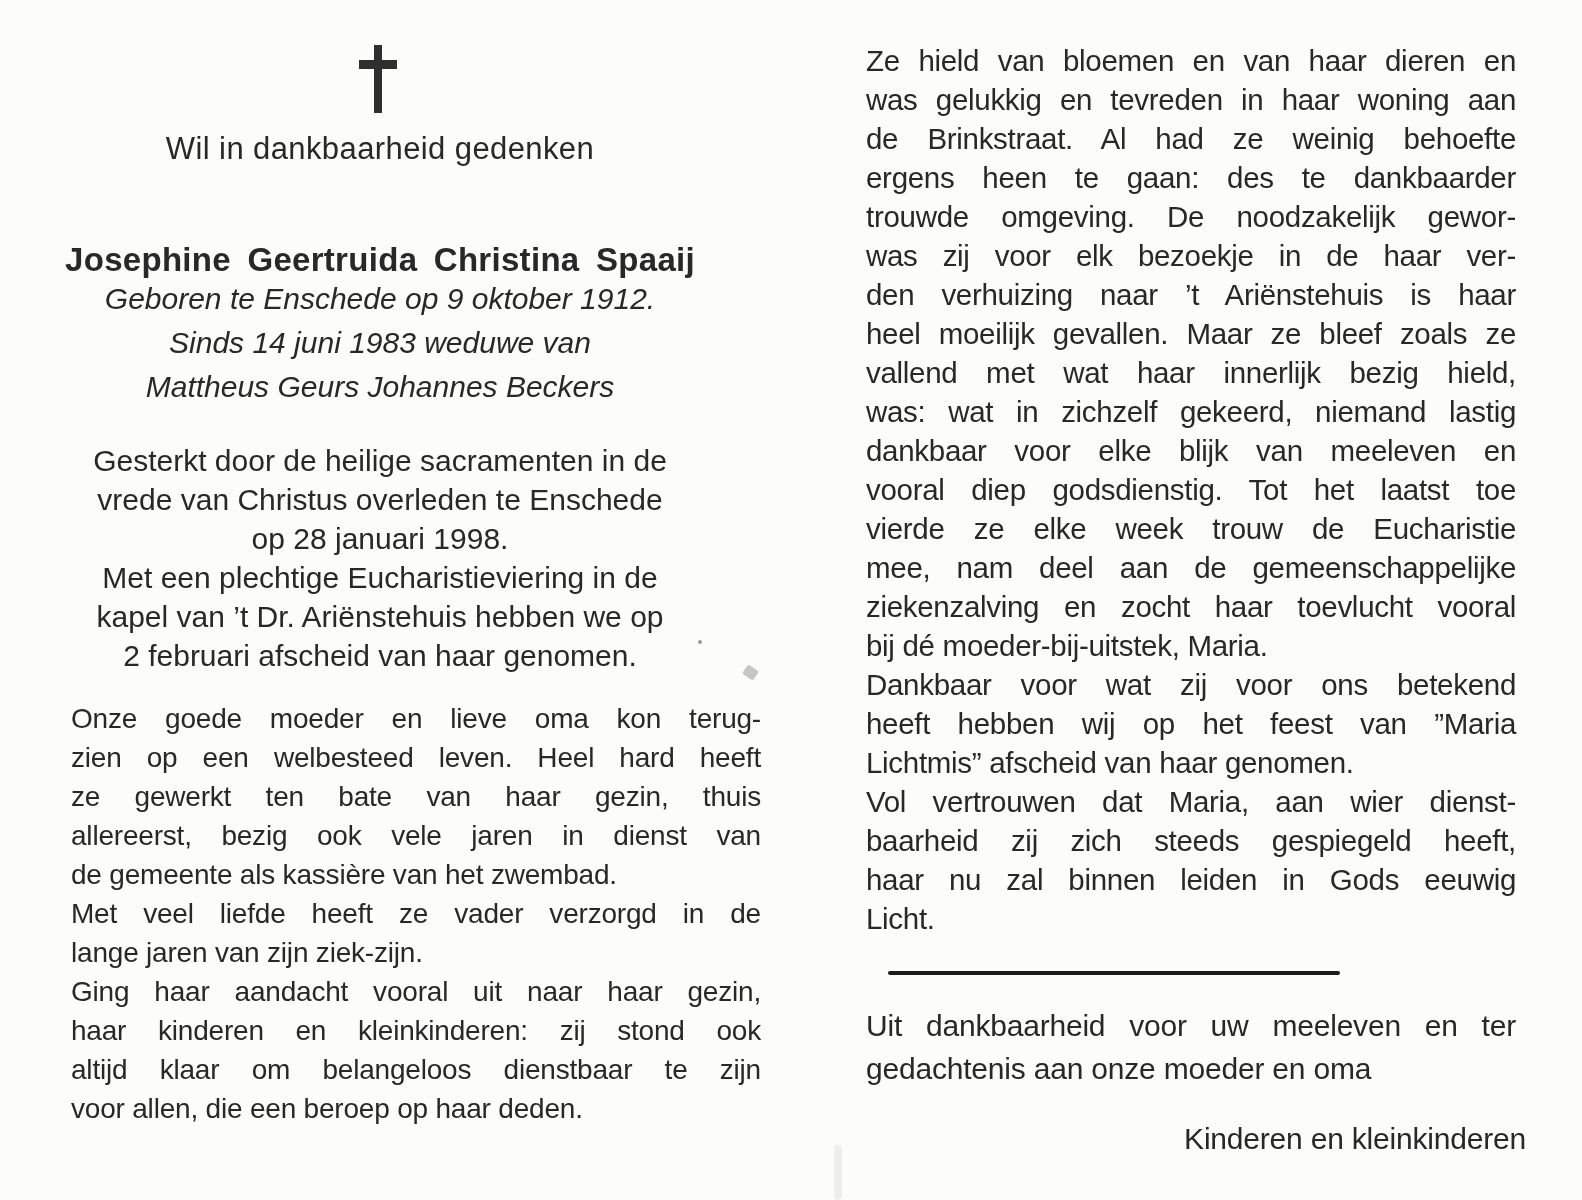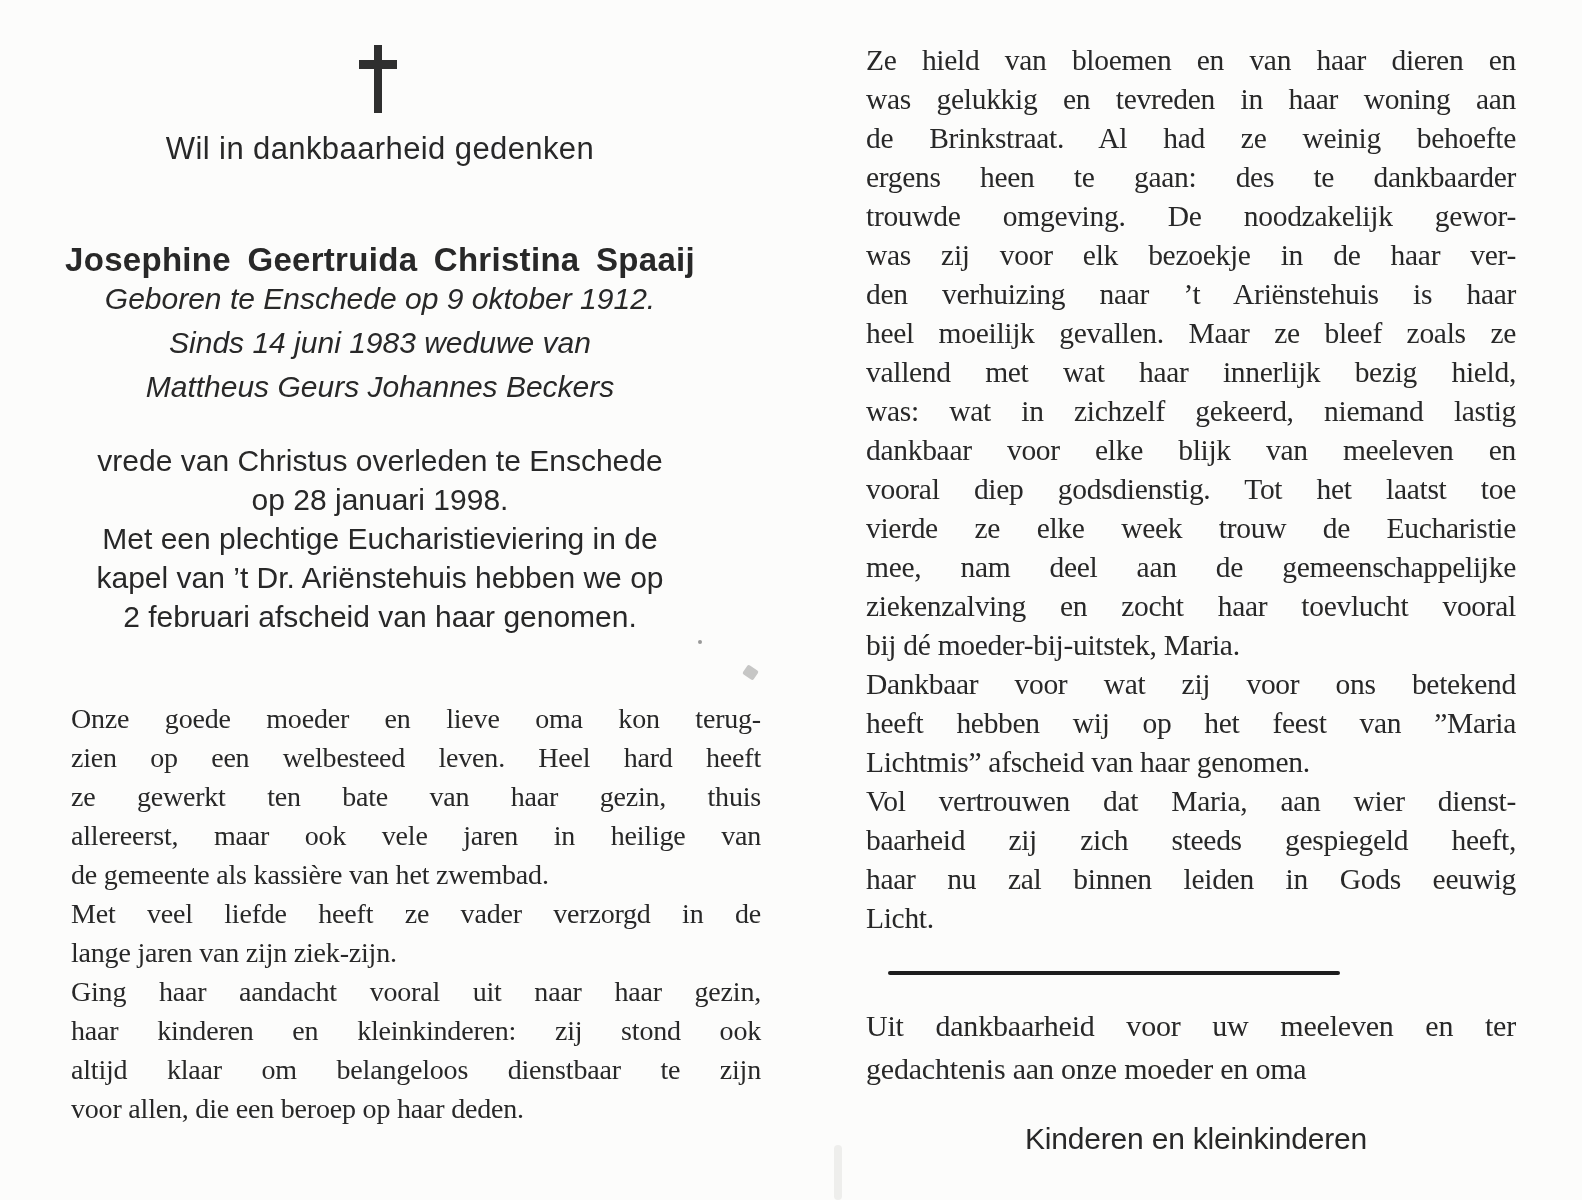"Ze hield van bloemen en" .justify .line { font-family: Liberation Serif, serif -> none }
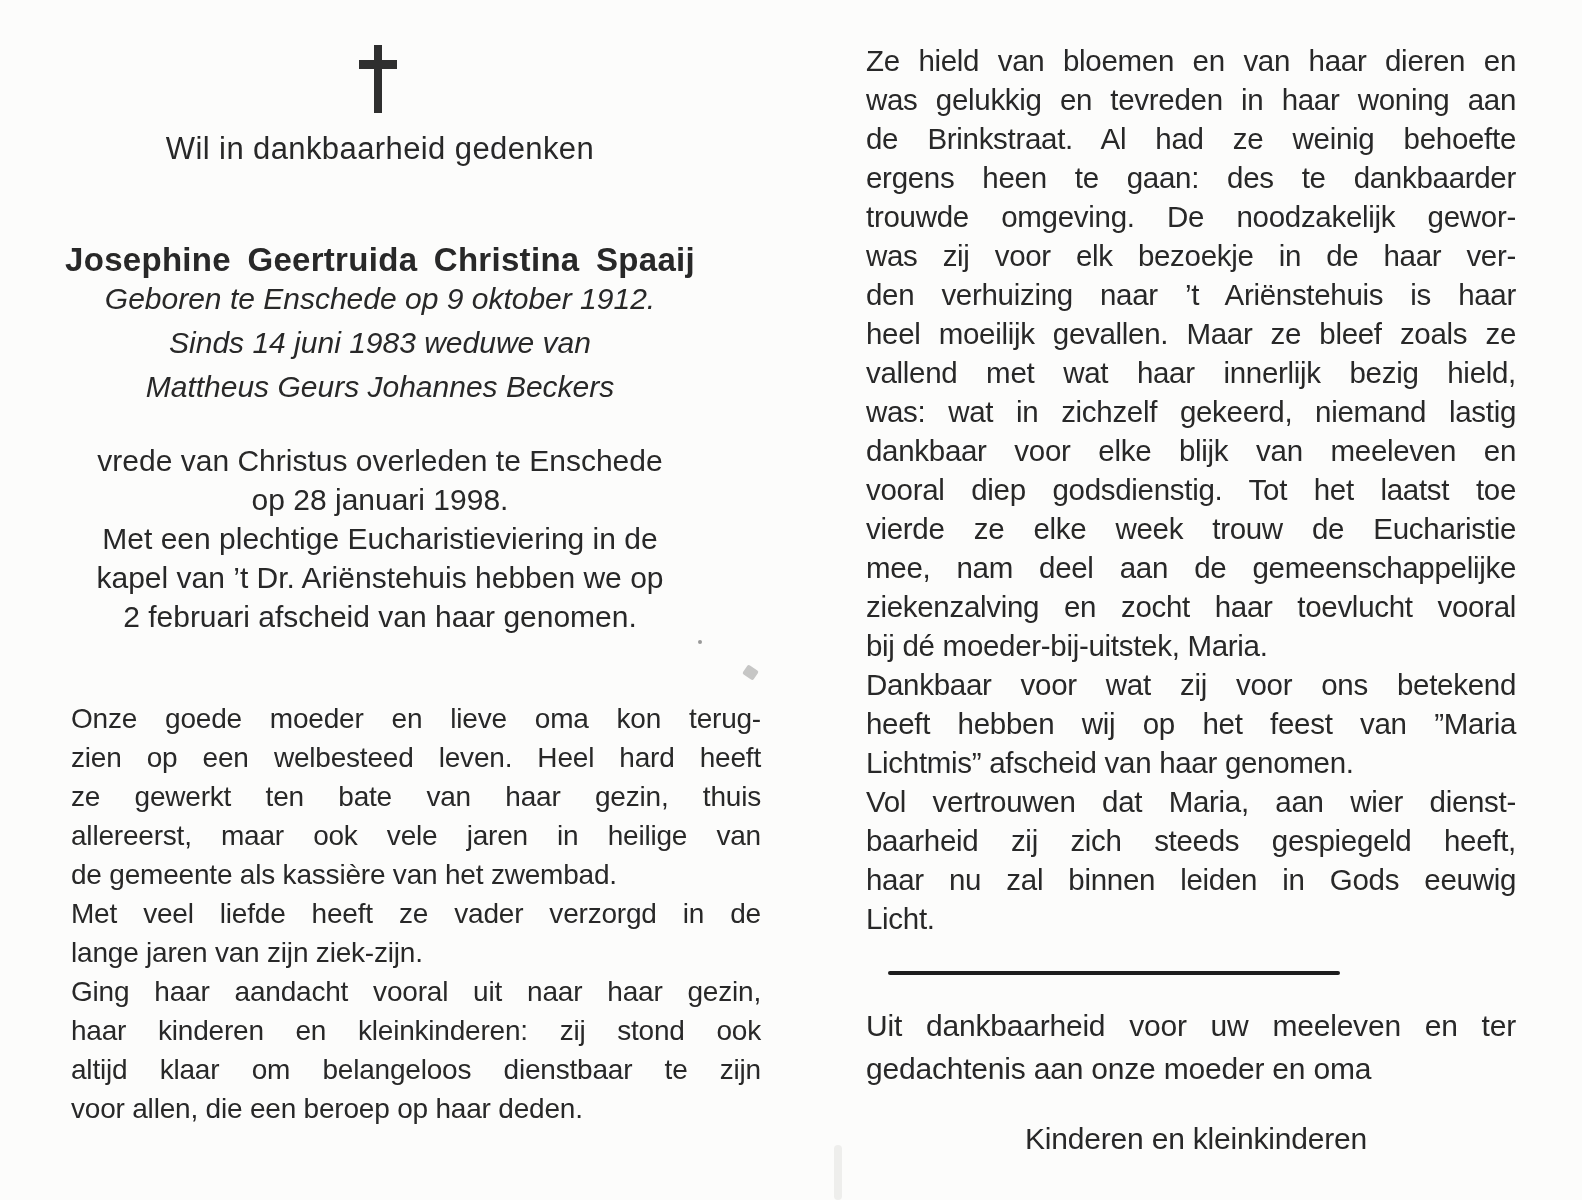"Gesterkt door de heilige sacramenten" div.line { html: none -> <div>Gesterkt door de heilige sacramenten in de</div> }
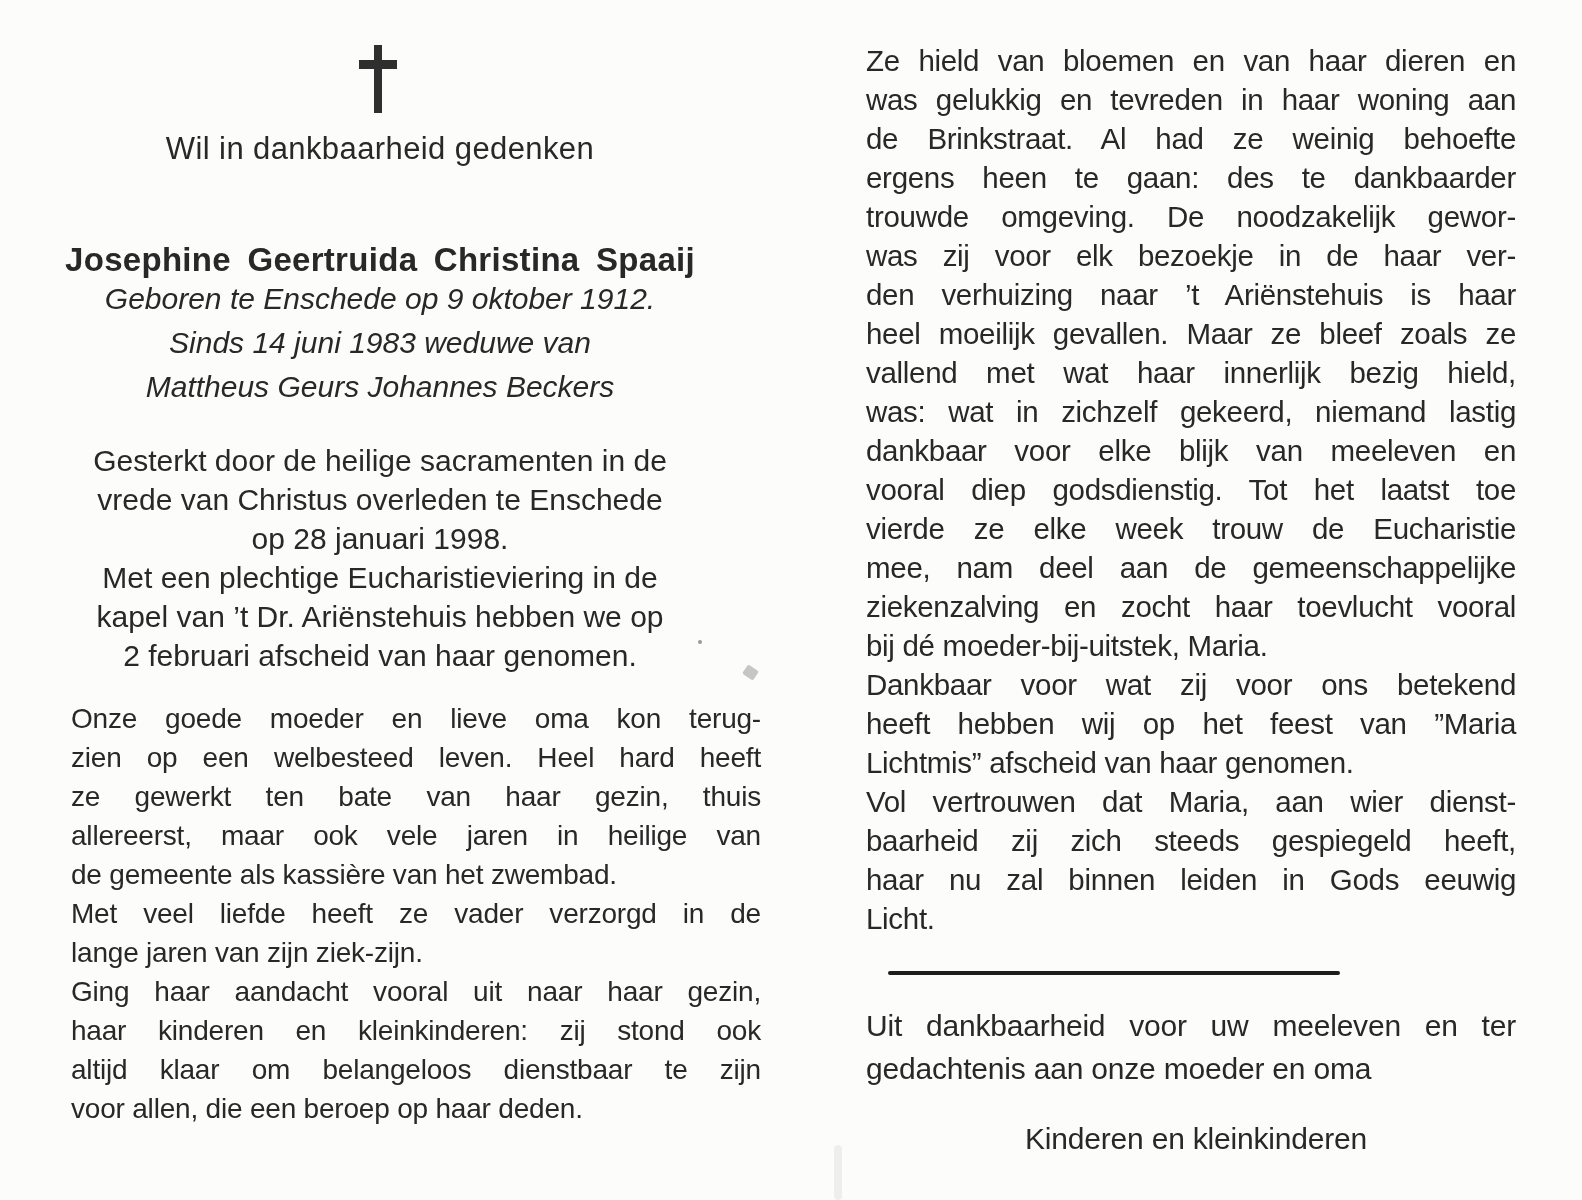"allereerst, maar ook vele jaren" div.line { text: maar ook vele jaren in heilige -> bezig ook vele jaren in dienst }
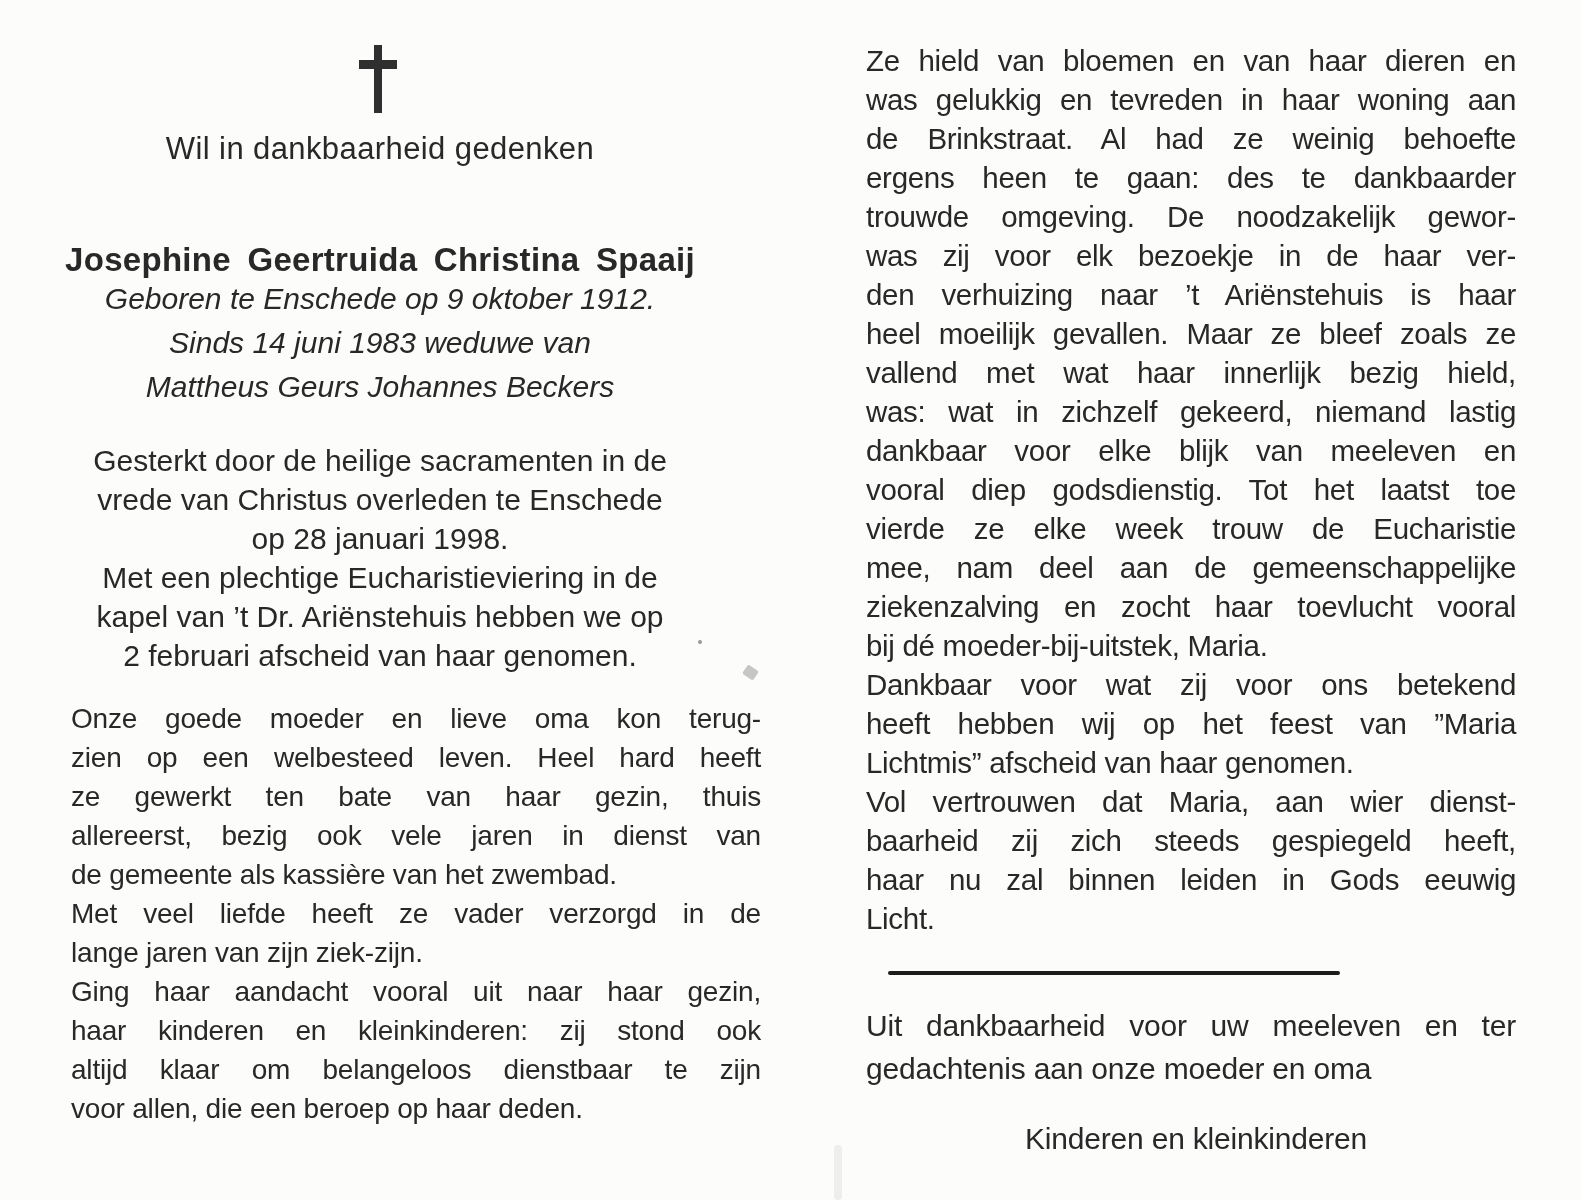"Kinderen en kleinkinderen" #signature { text-align: center -> right }
